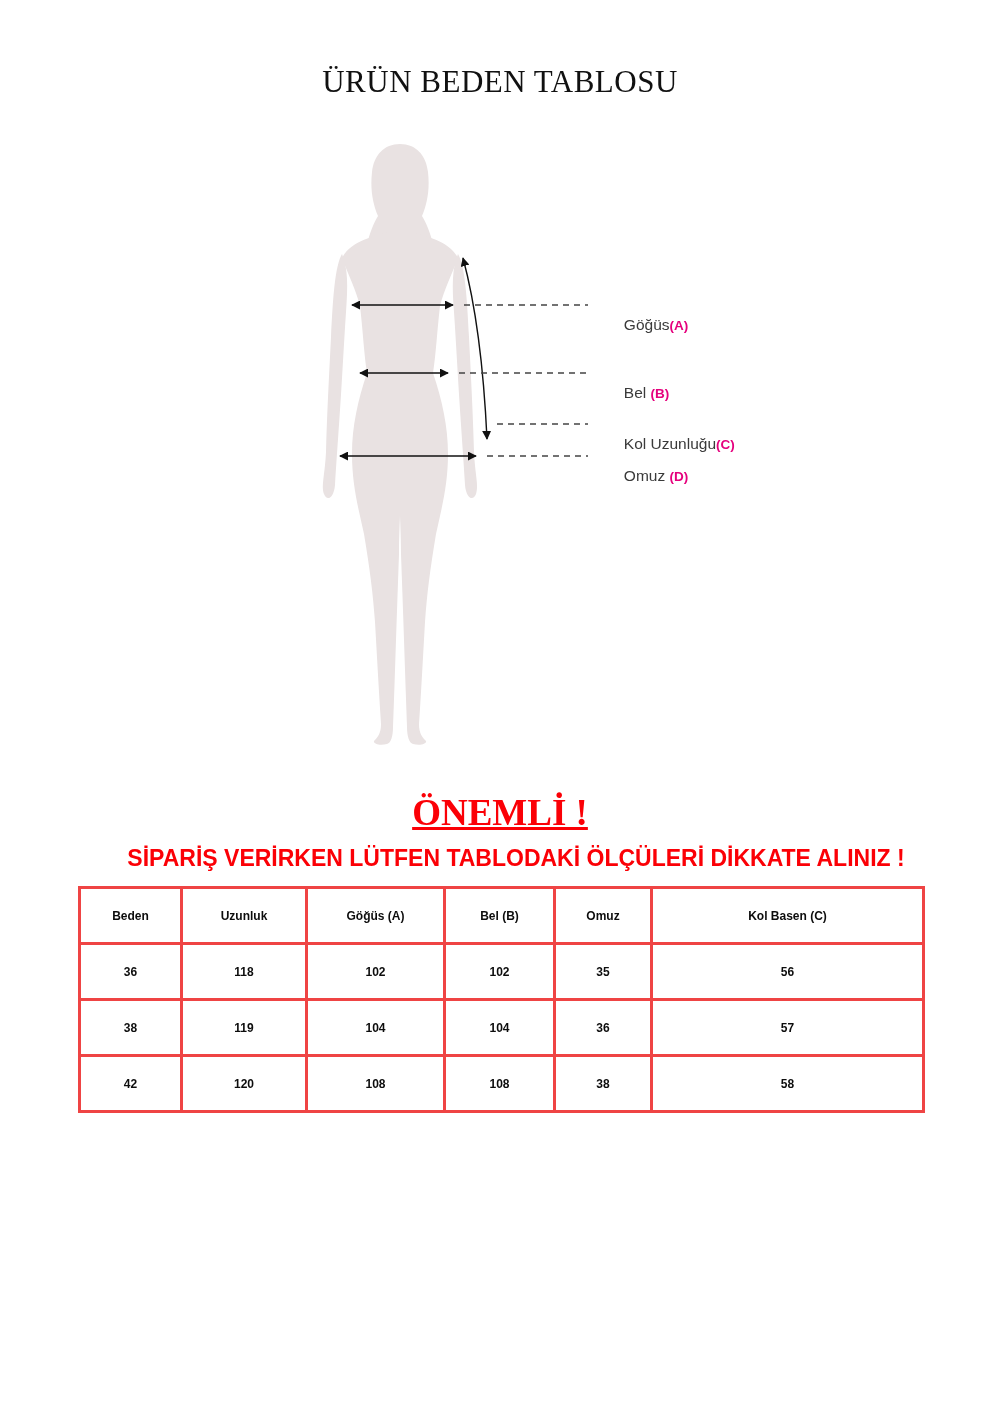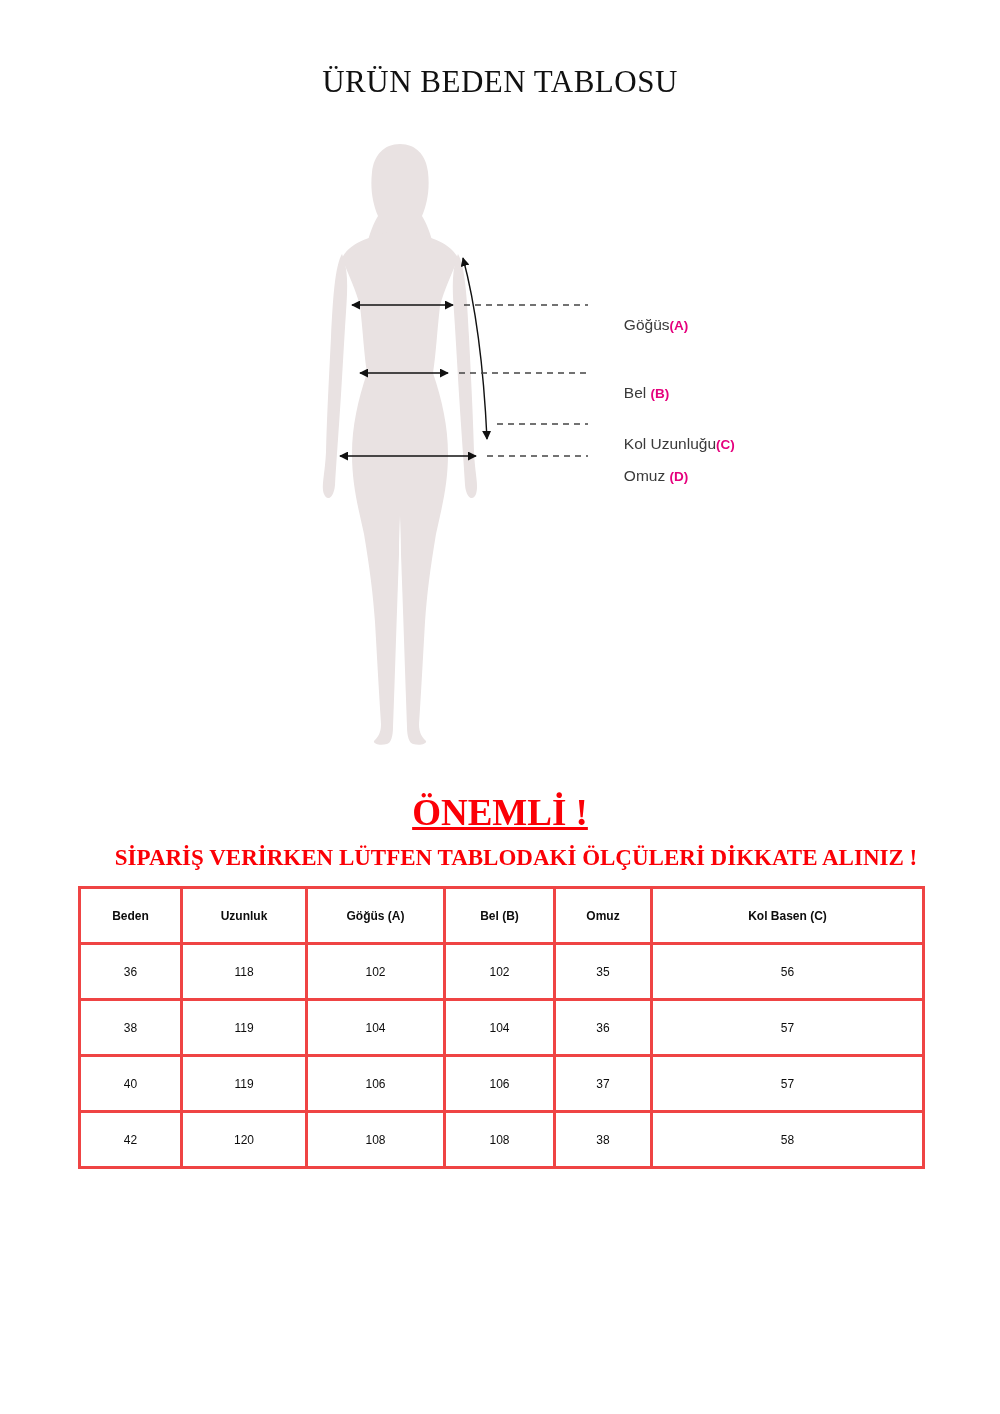"SİPARİŞ VERİRKEN LÜTFEN TABLODAKİ" .warning-sub { font-family: Liberation Serif, serif -> Liberation Sans, sans-serif }
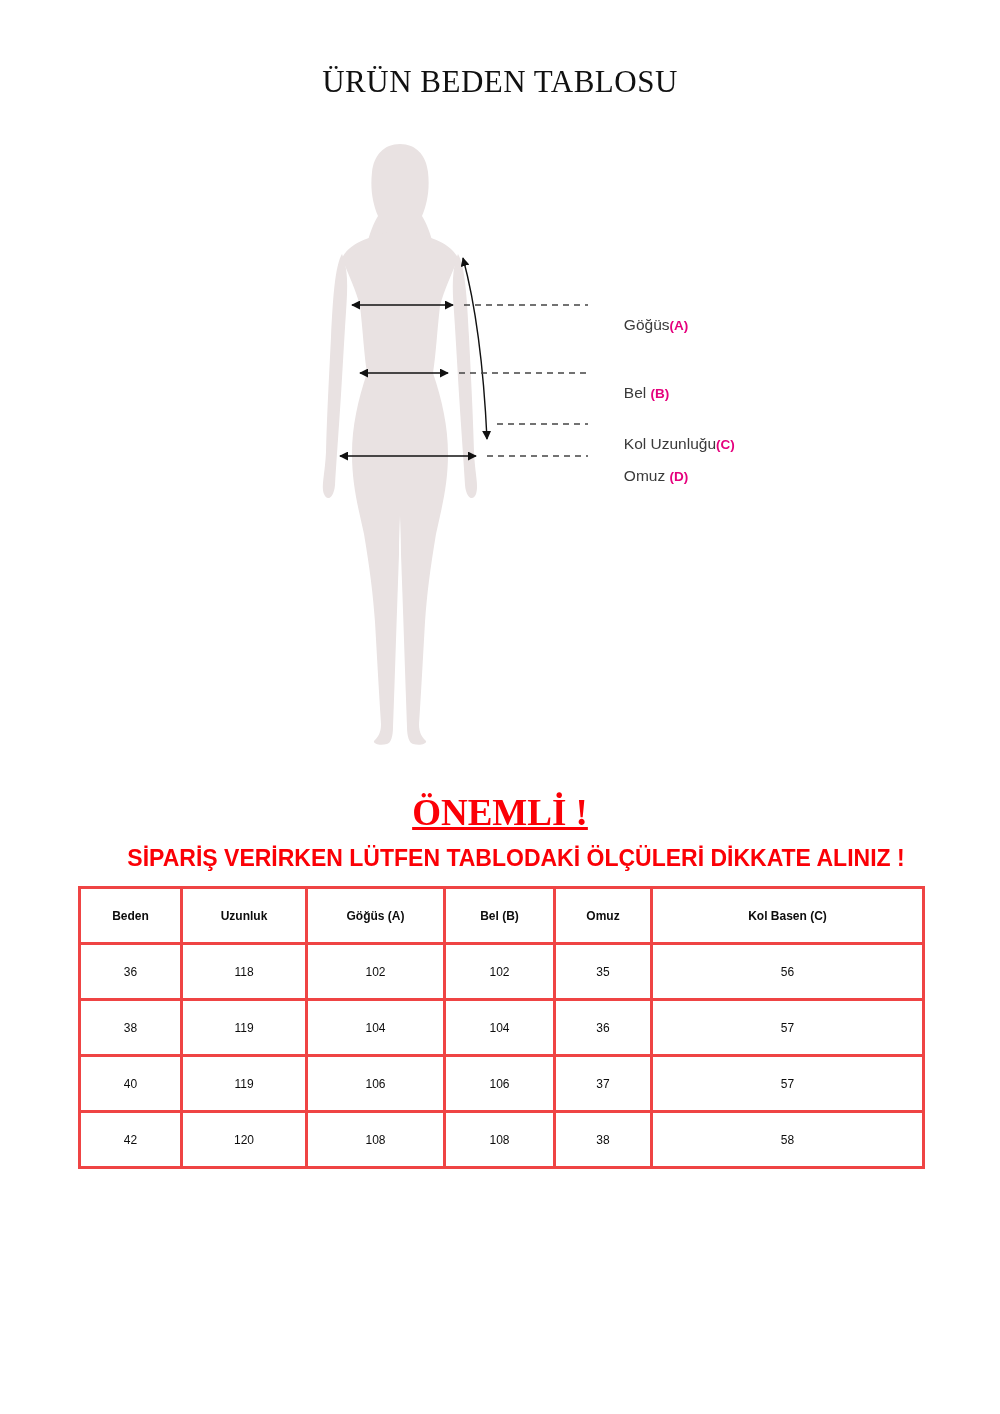"36" table.size-table td { font-weight: 400 -> 700 }
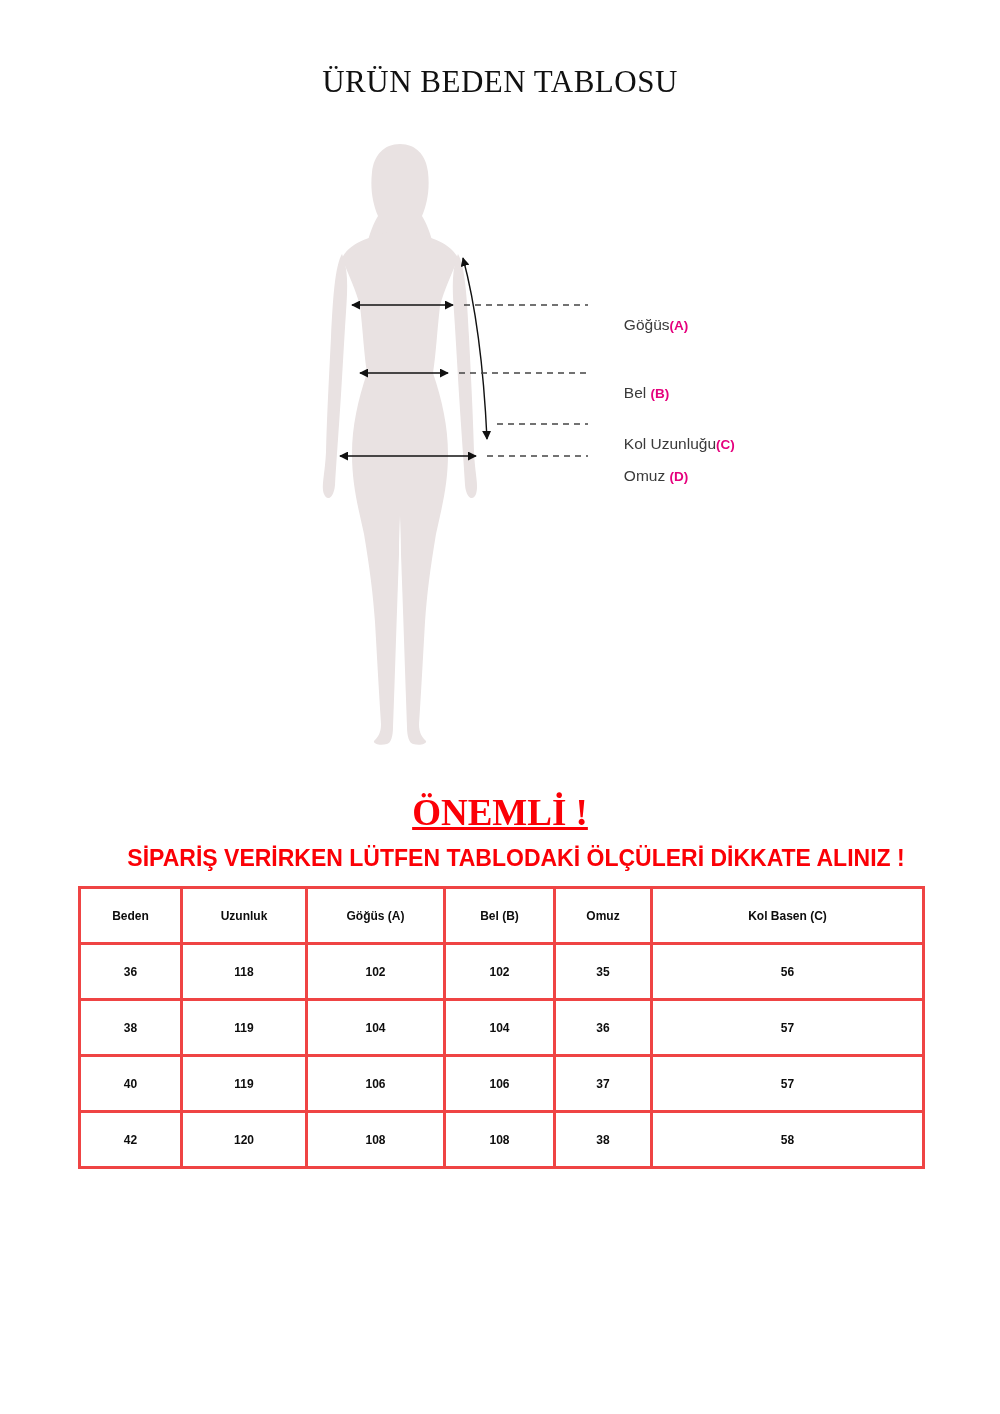"40" tr { html: <tr> <td>40</td> <td>119</td> <td>106</td> <td>106</td> <td>37</td> <td>57</td> </tr> -> none }
